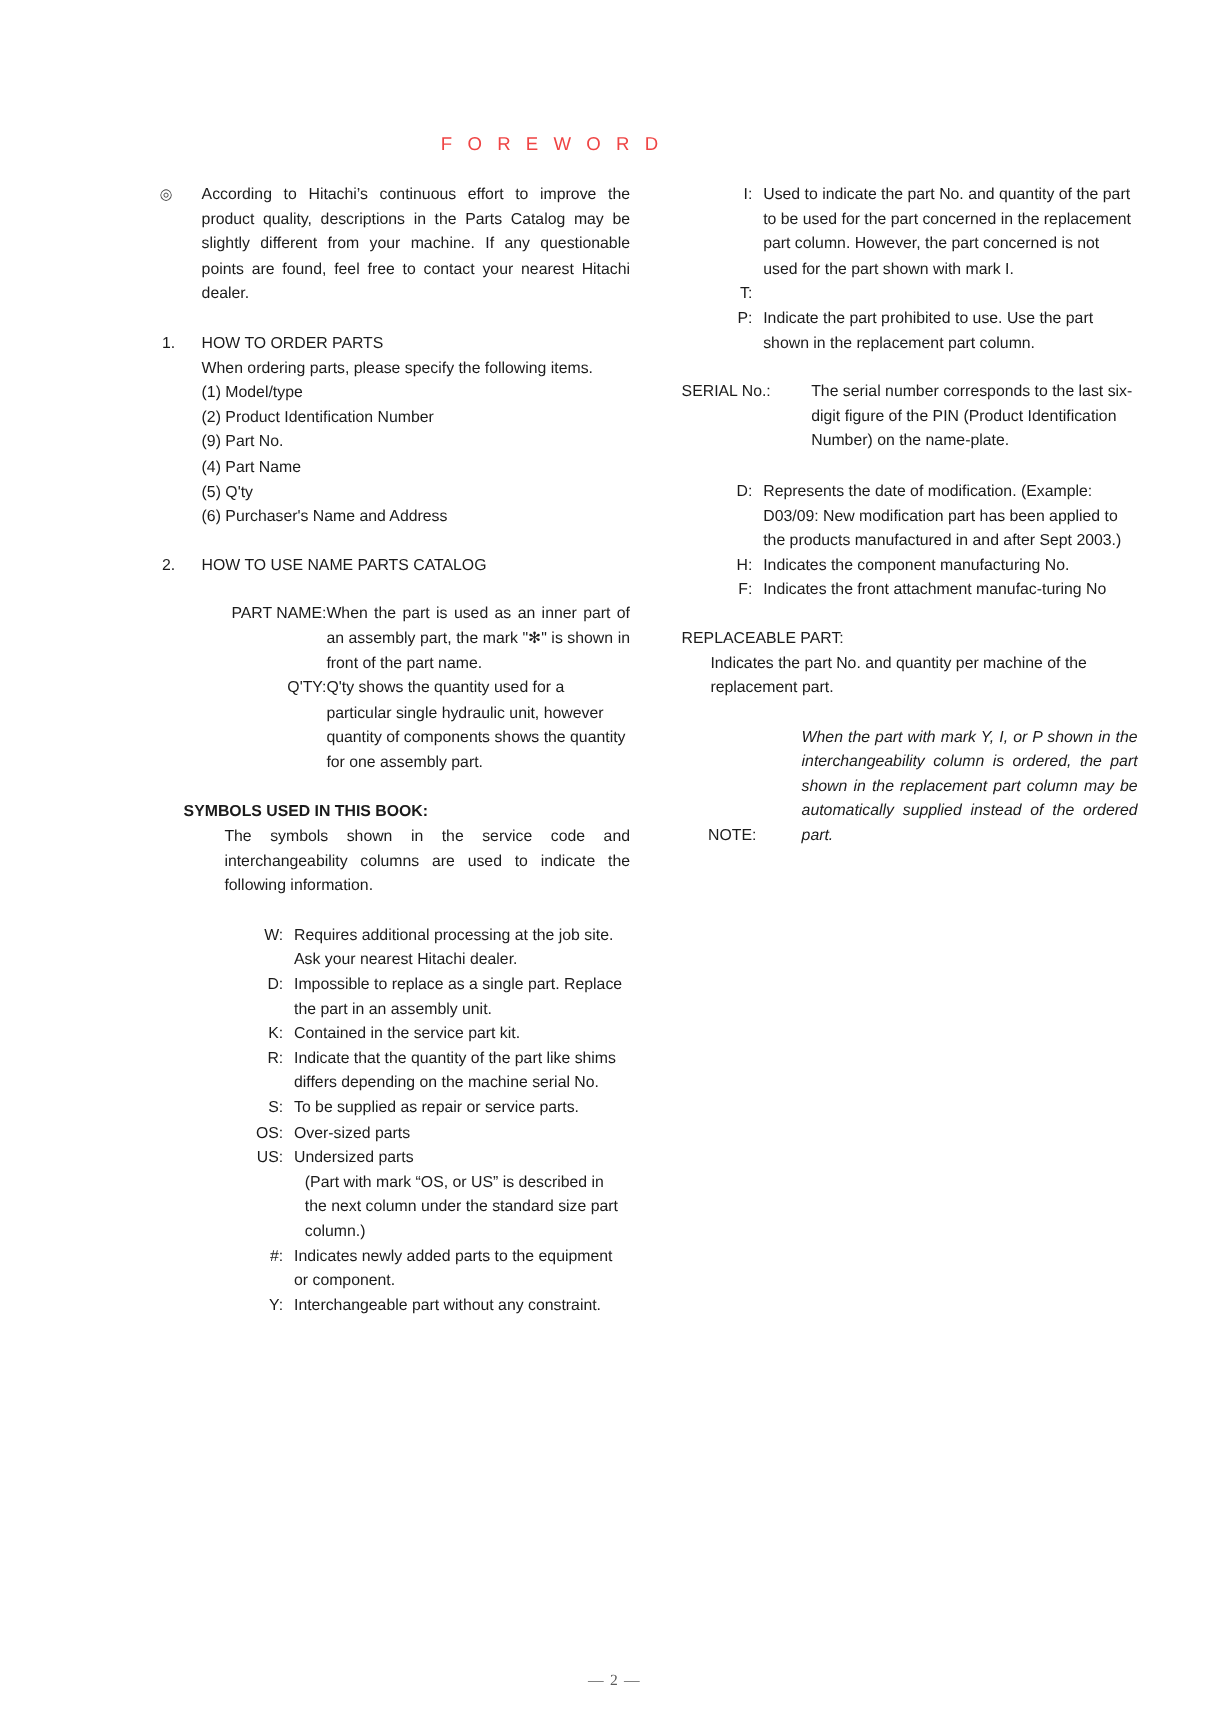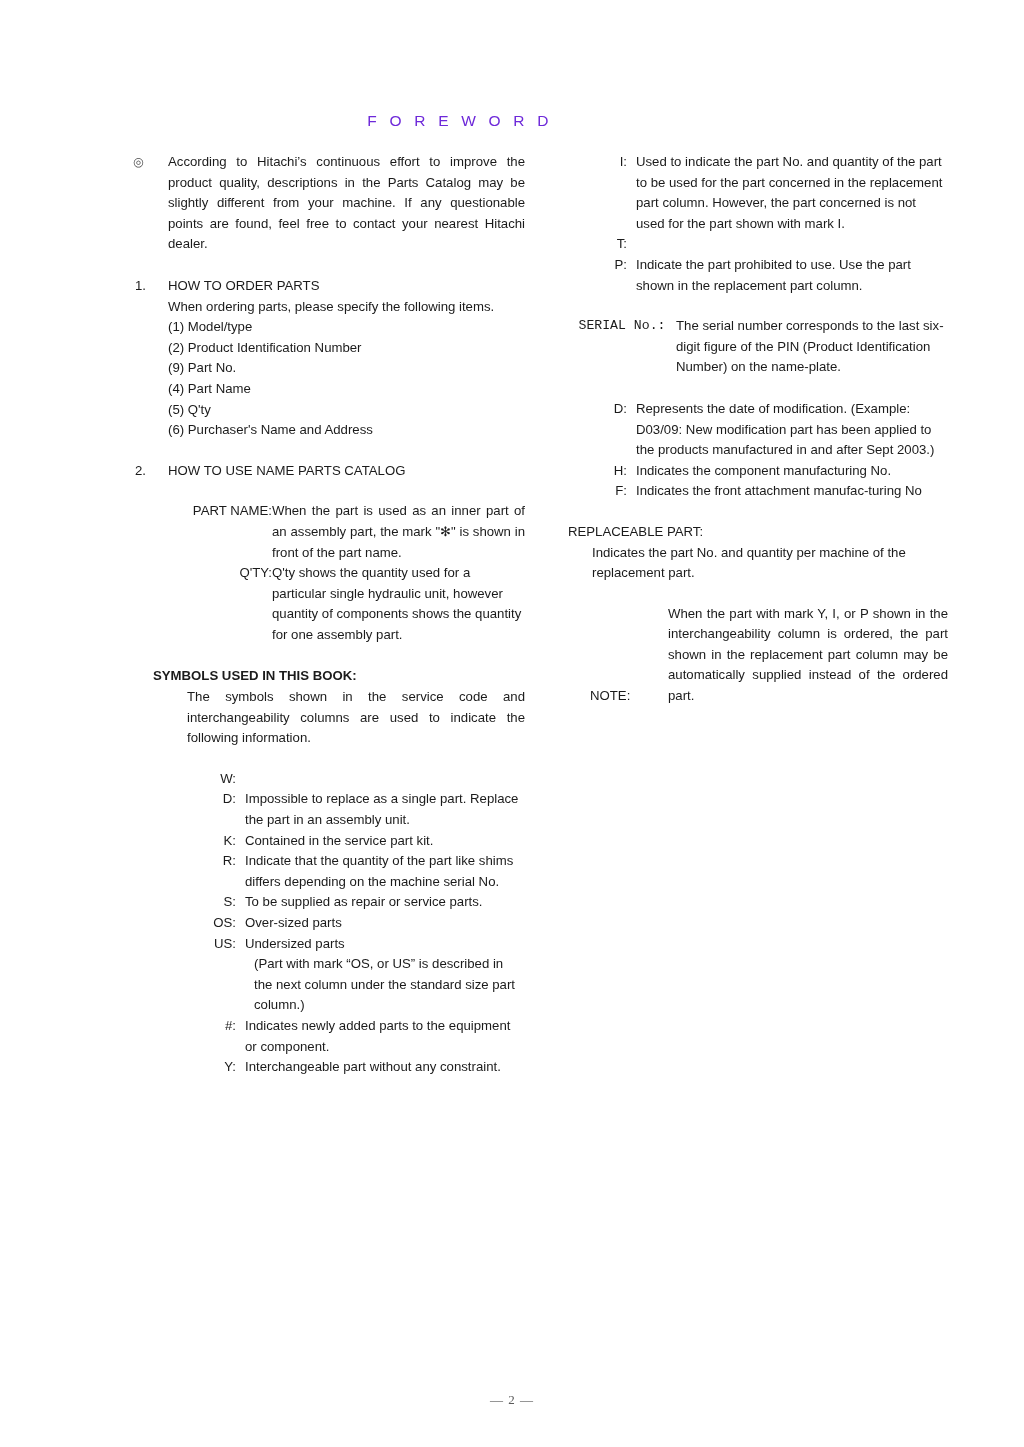"F O R E W" .doc-title { color: #6d28d9 -> #ef4444 }
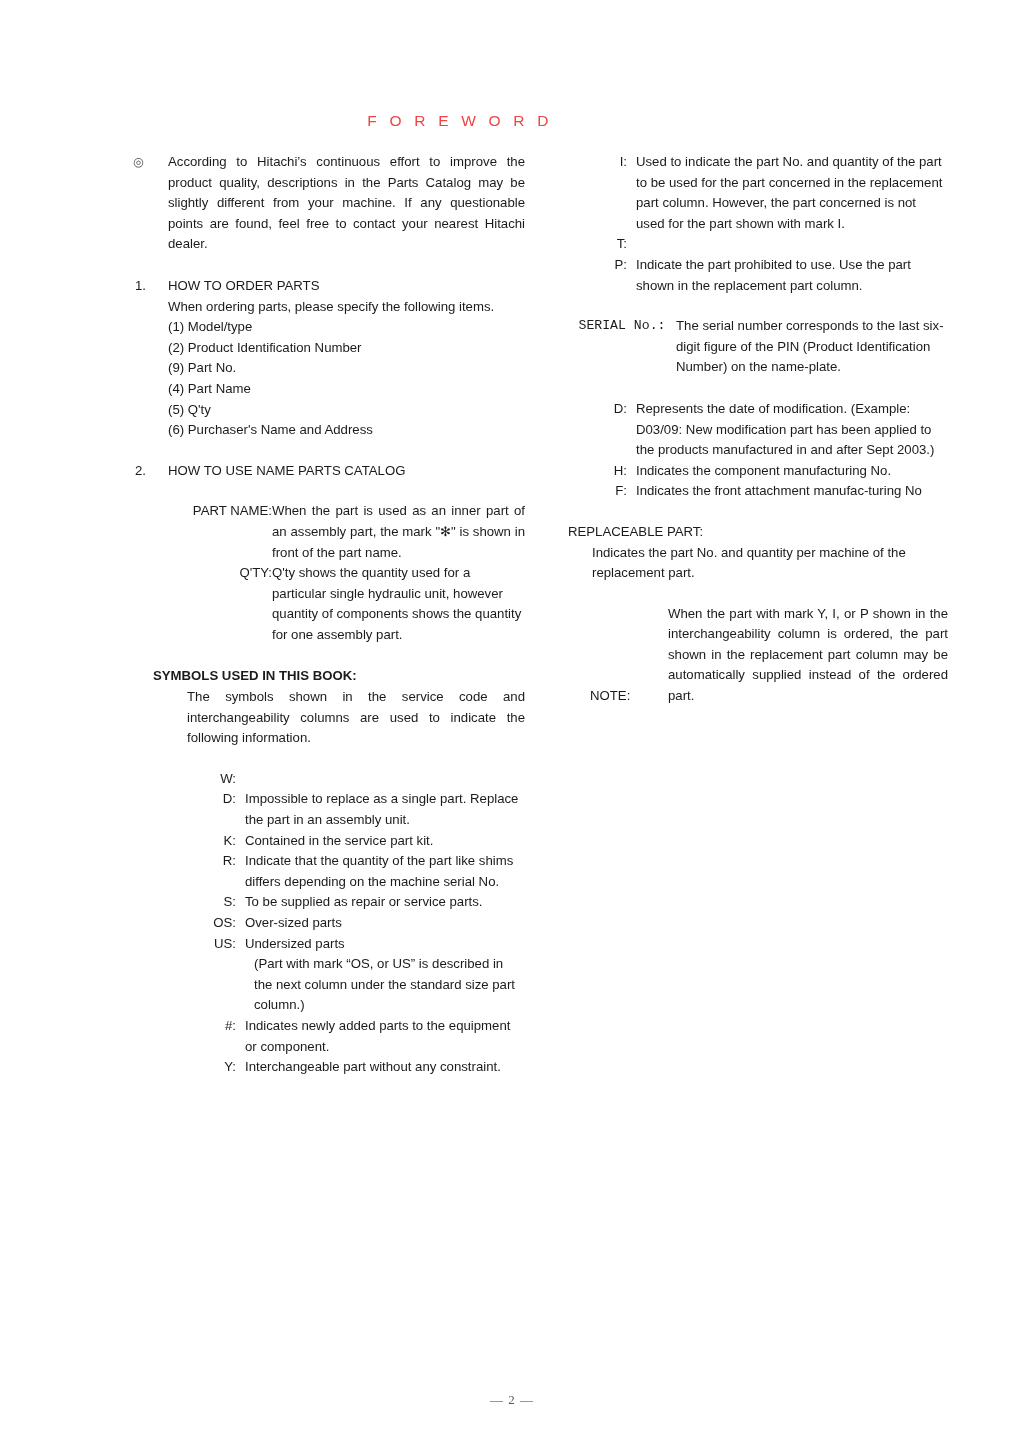"SERIAL No.:" .serial-tag { font-family: Liberation Mono, monospace -> none; text-align: center -> left }
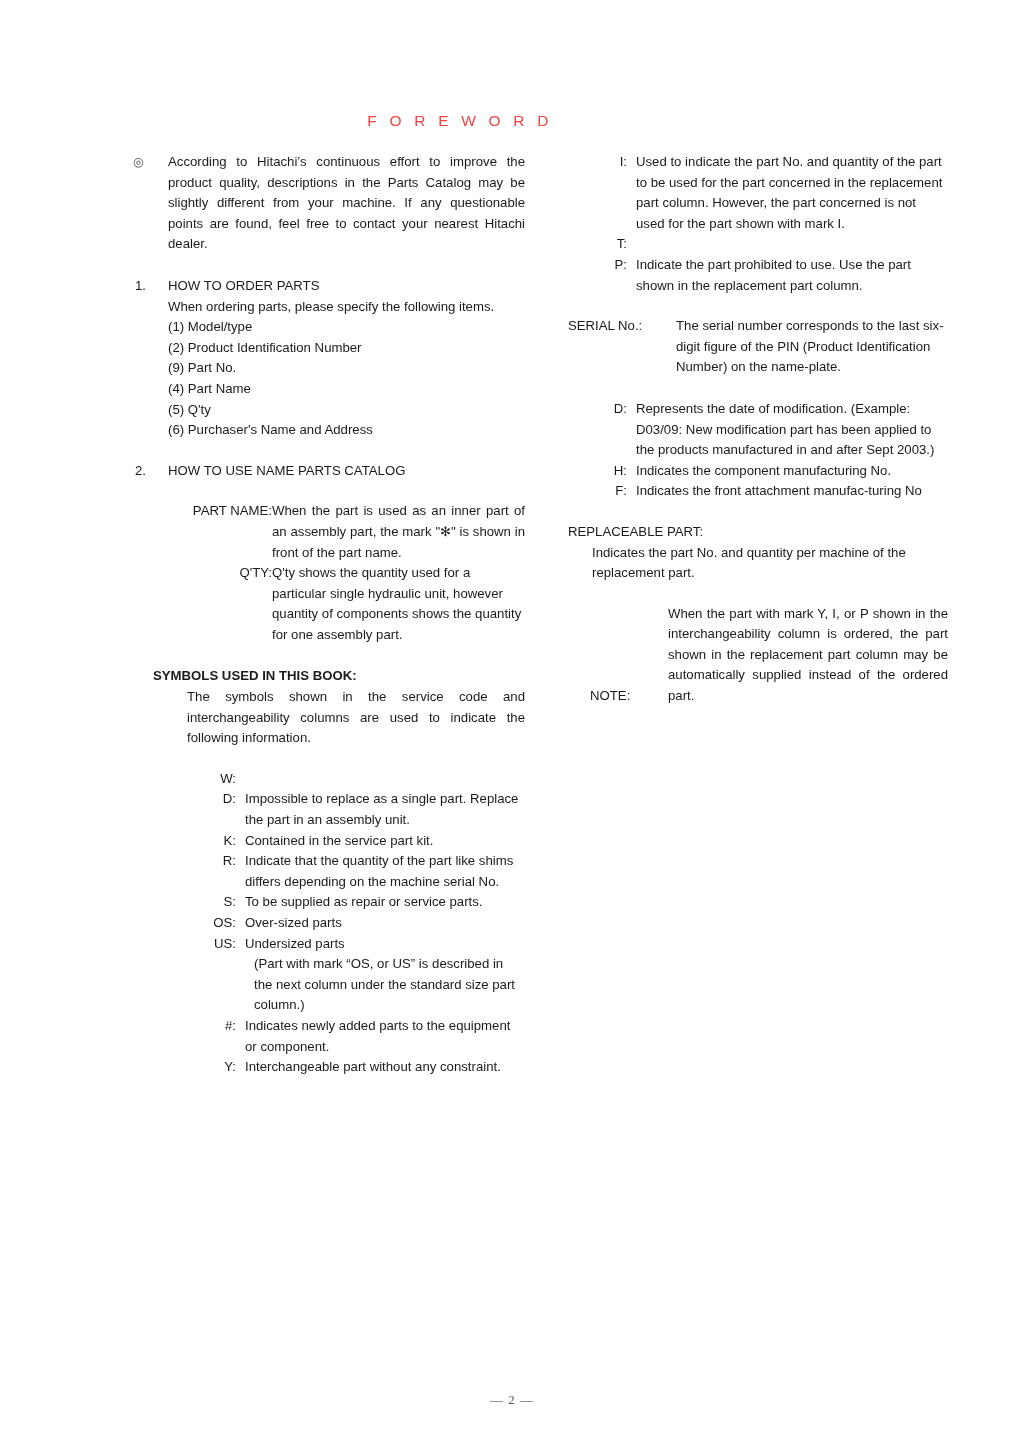"When the part with mark" .note-text { font-style: none -> italic }
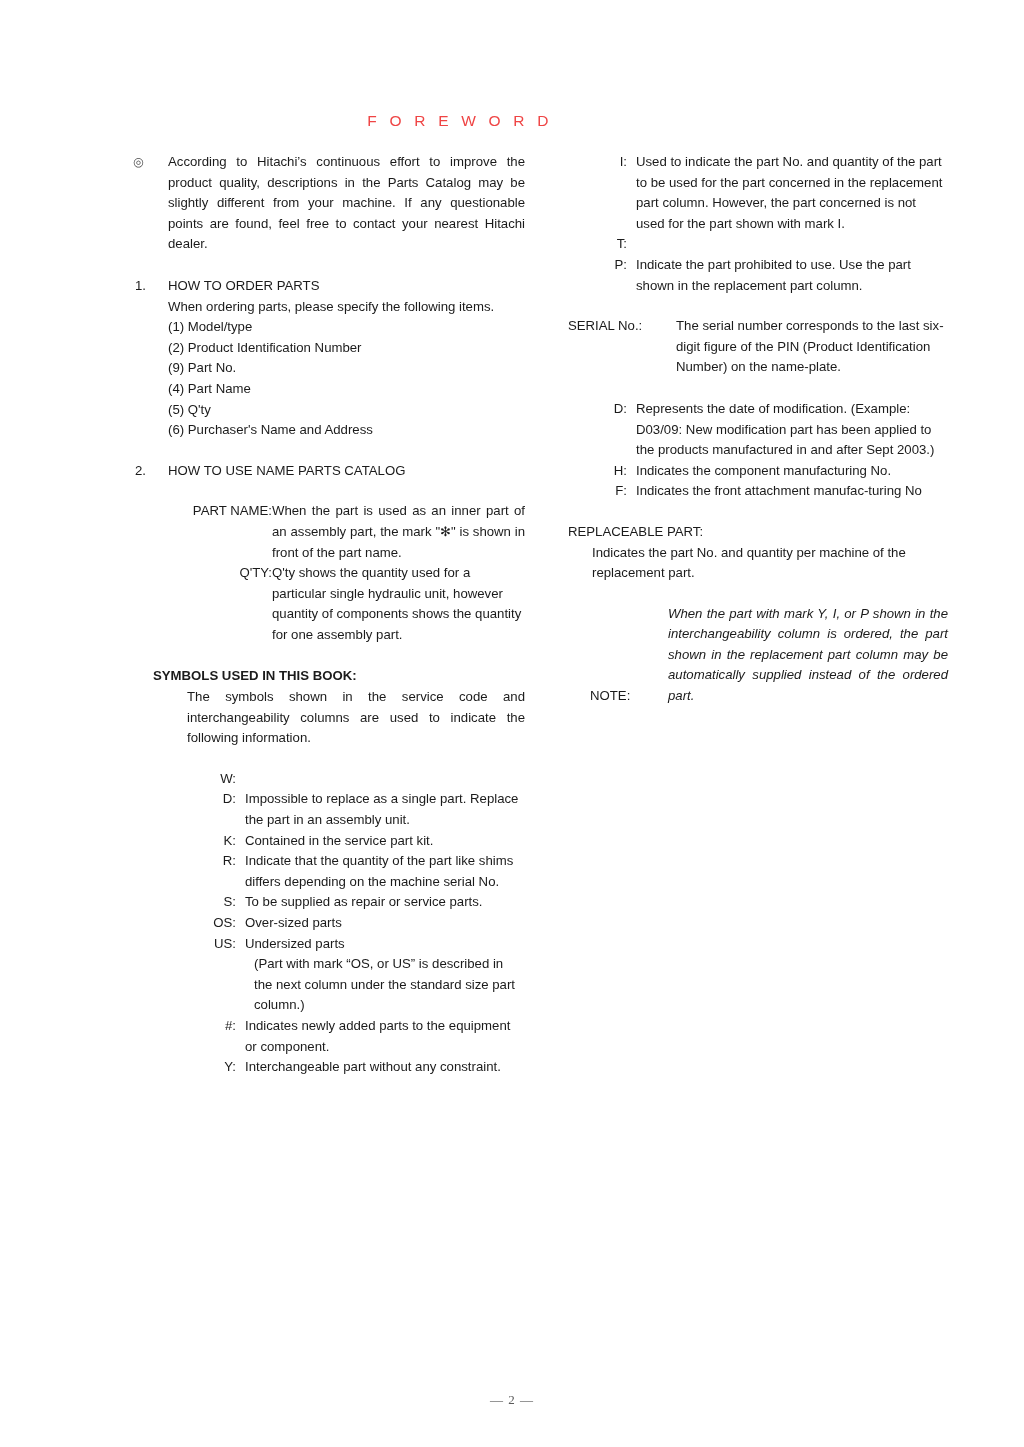"Requires additional processing at the" div.def-text { html: none -> <div>Requires additional processing at the job site. Ask your nearest Hitachi dealer.</div> }
